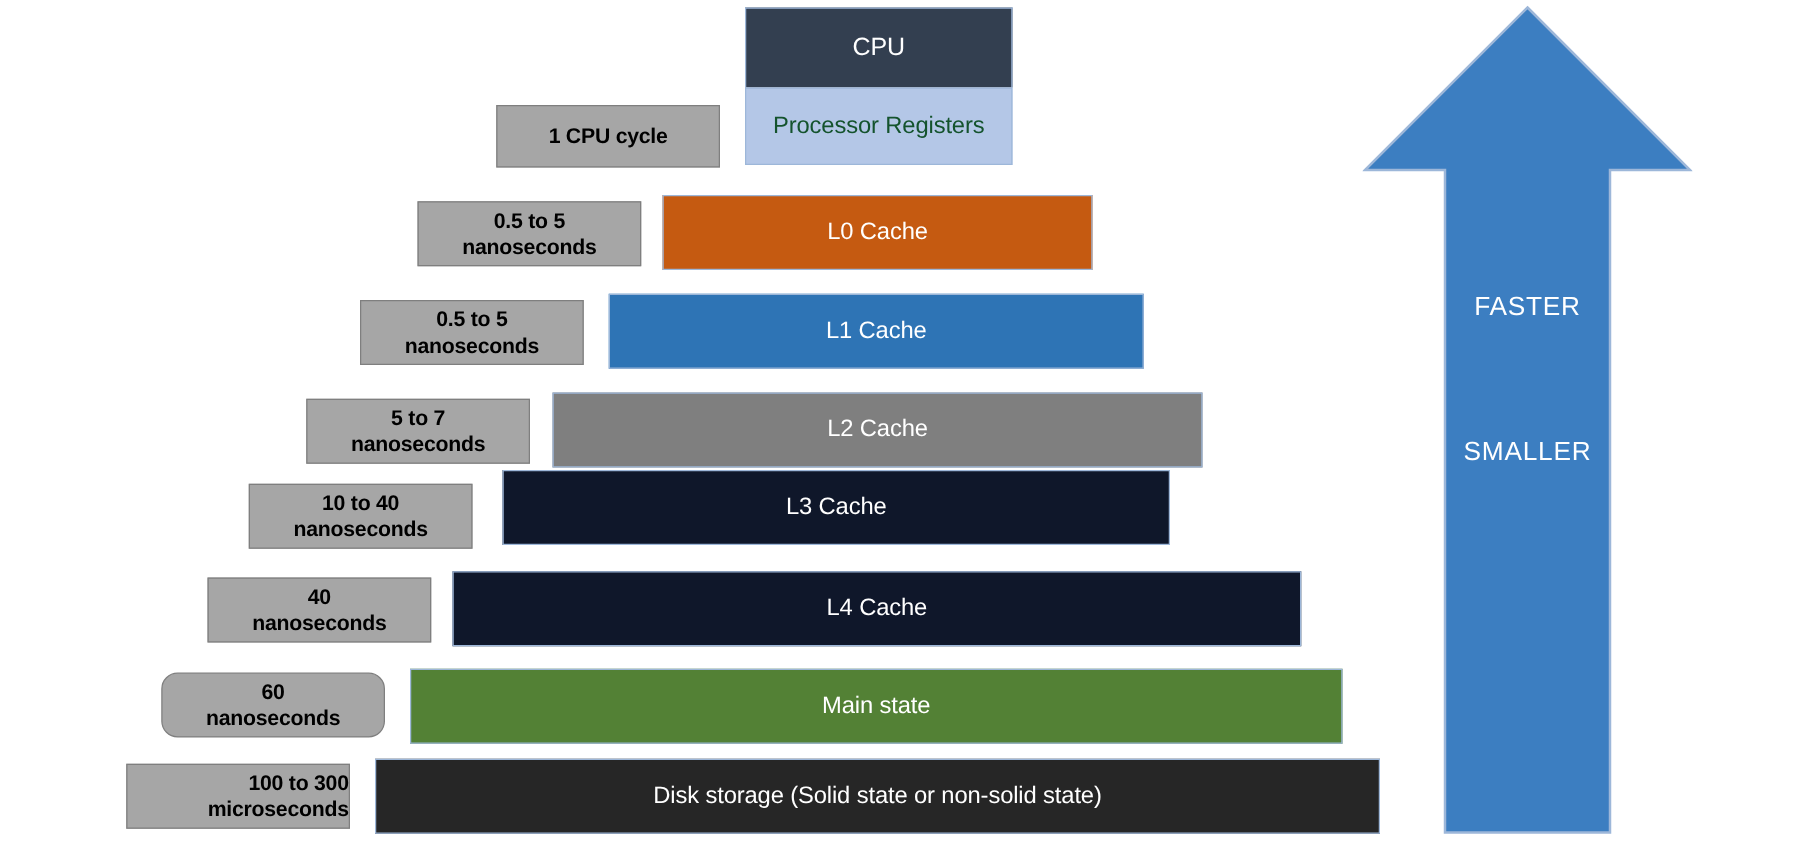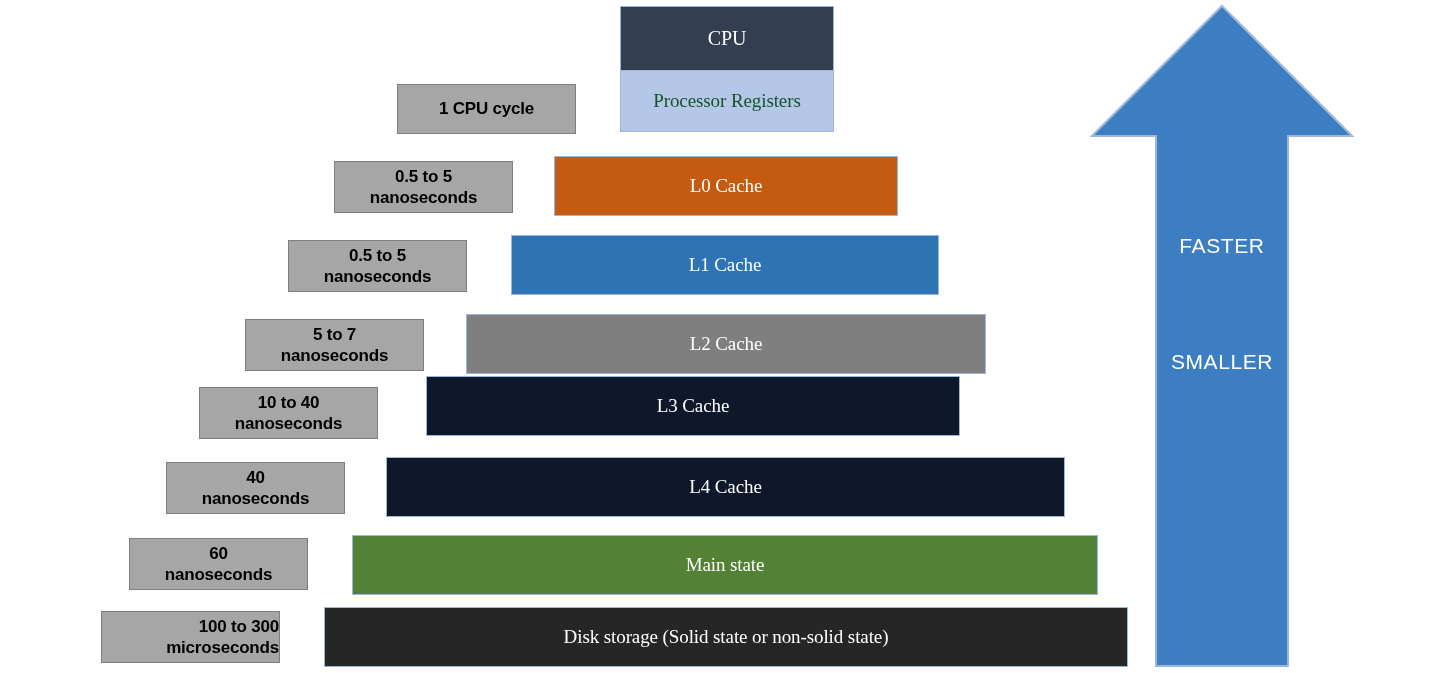"CPU" .tier-bar { font-family: Liberation Serif, serif -> Liberation Sans, sans-serif; margin-left: 24px -> none }
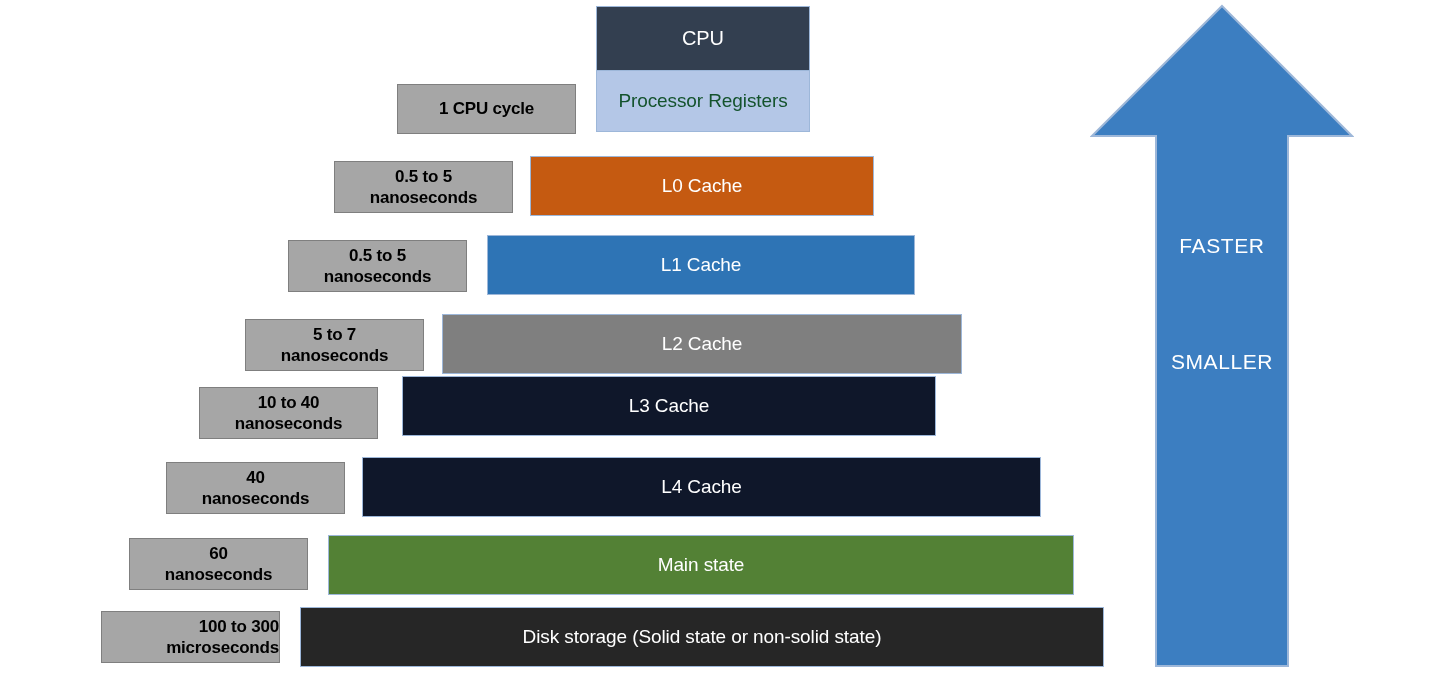"60" div.latency-box { border-radius: none -> 13px }
